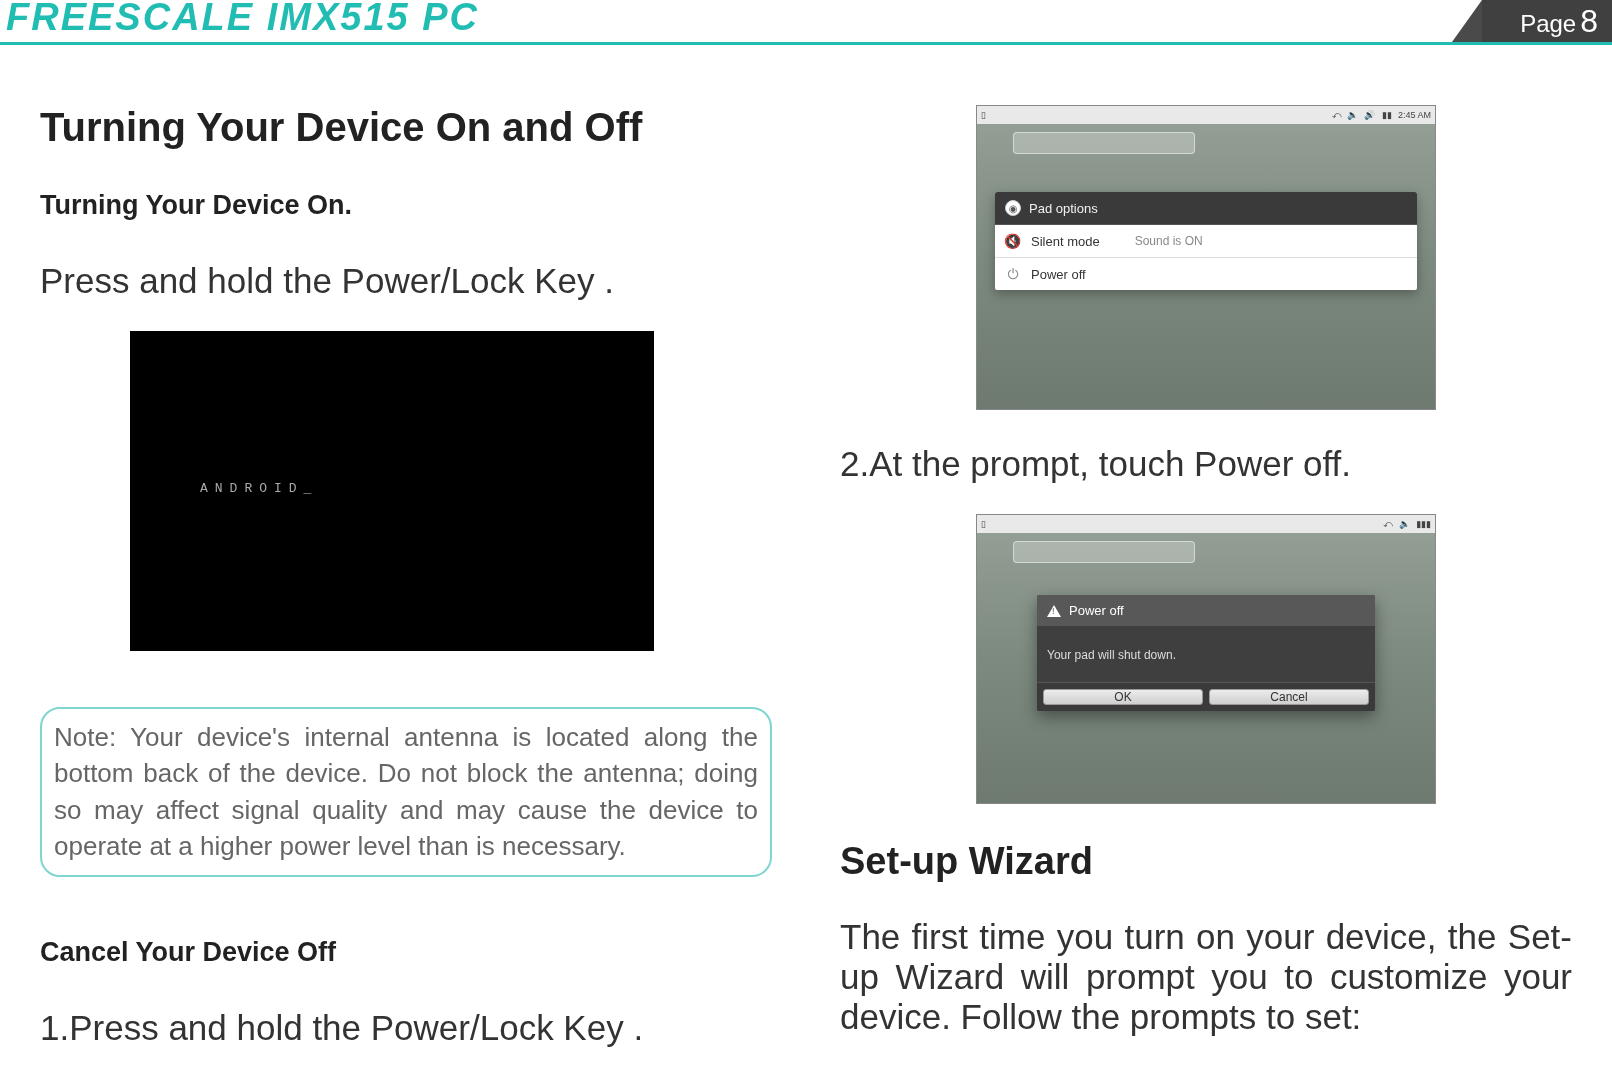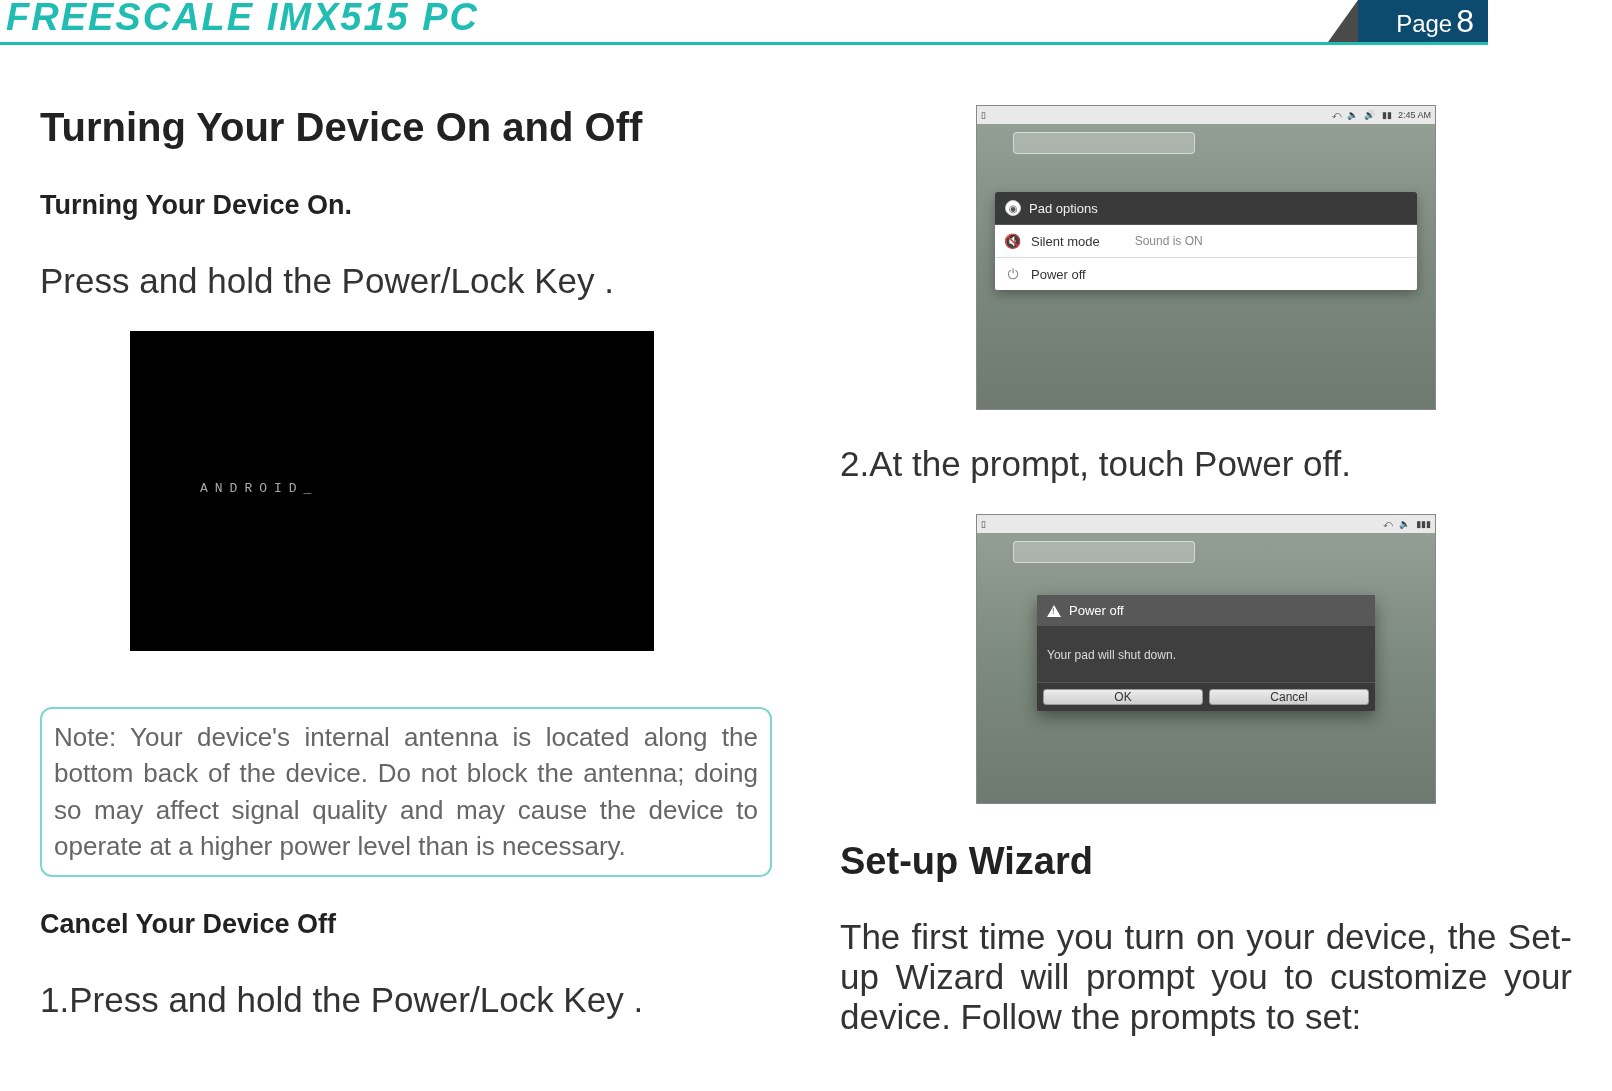"FREESCALE IMX515 PC" .header { width: 1488px -> 1612px }
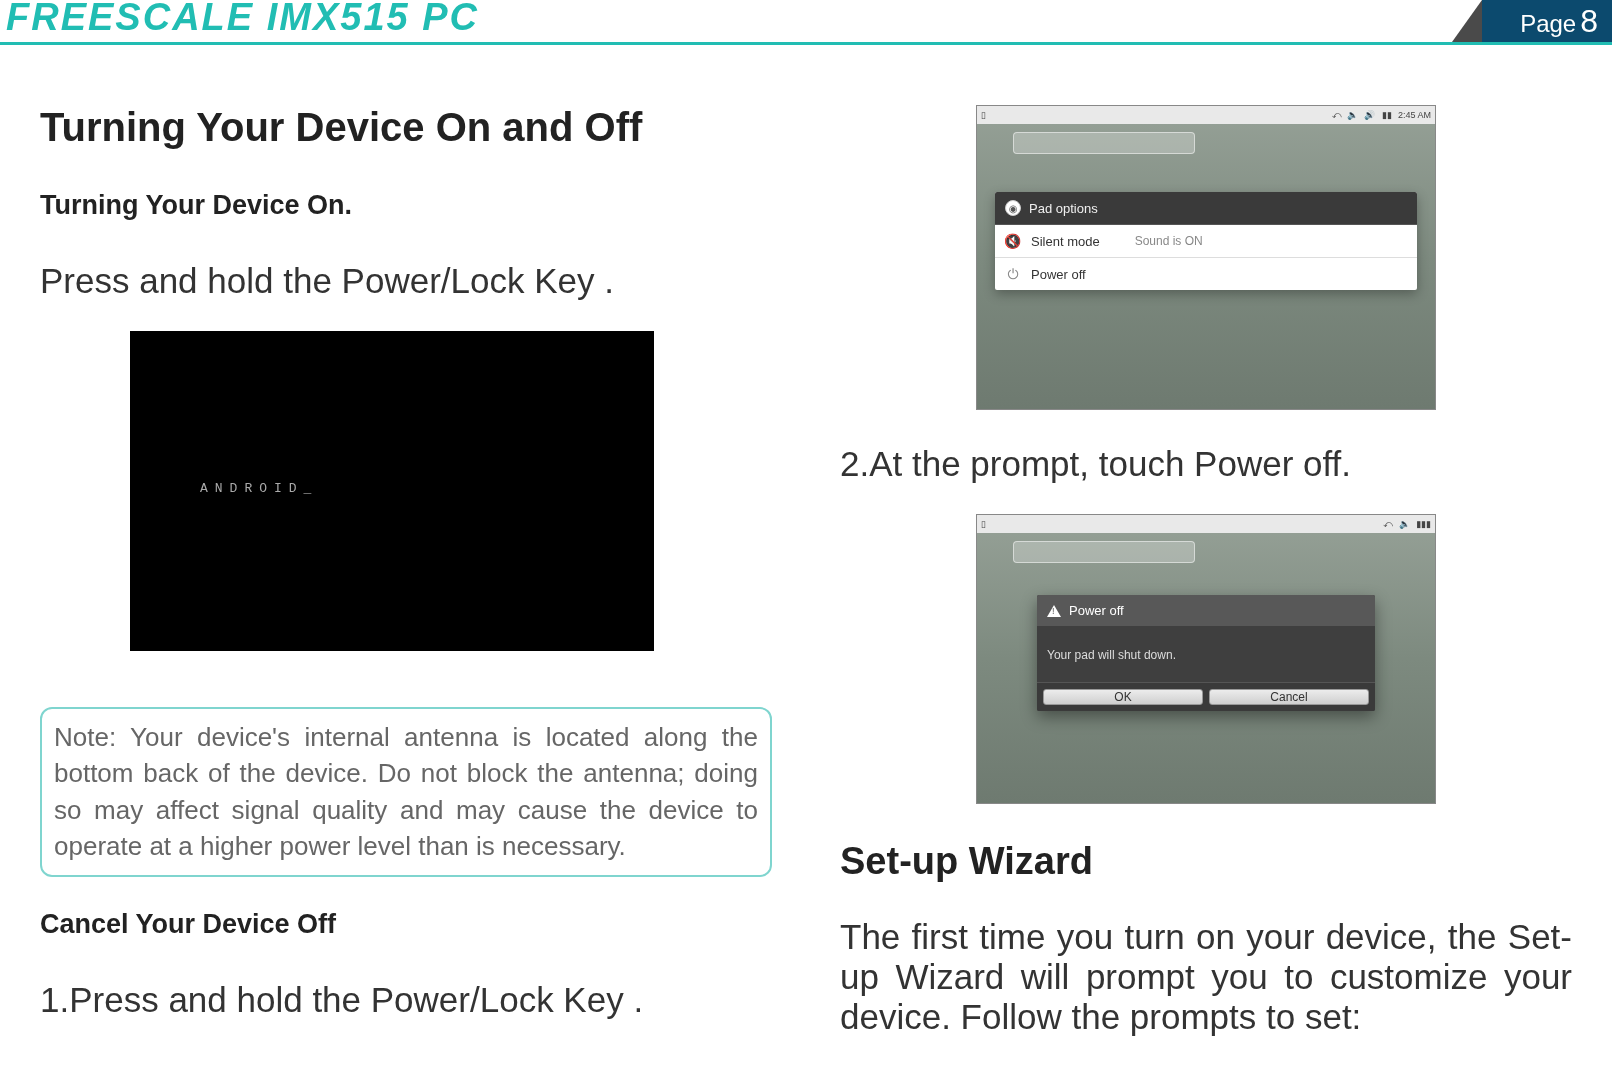"Page 8" .page-badge { background: #0c4a6e -> #404040 }
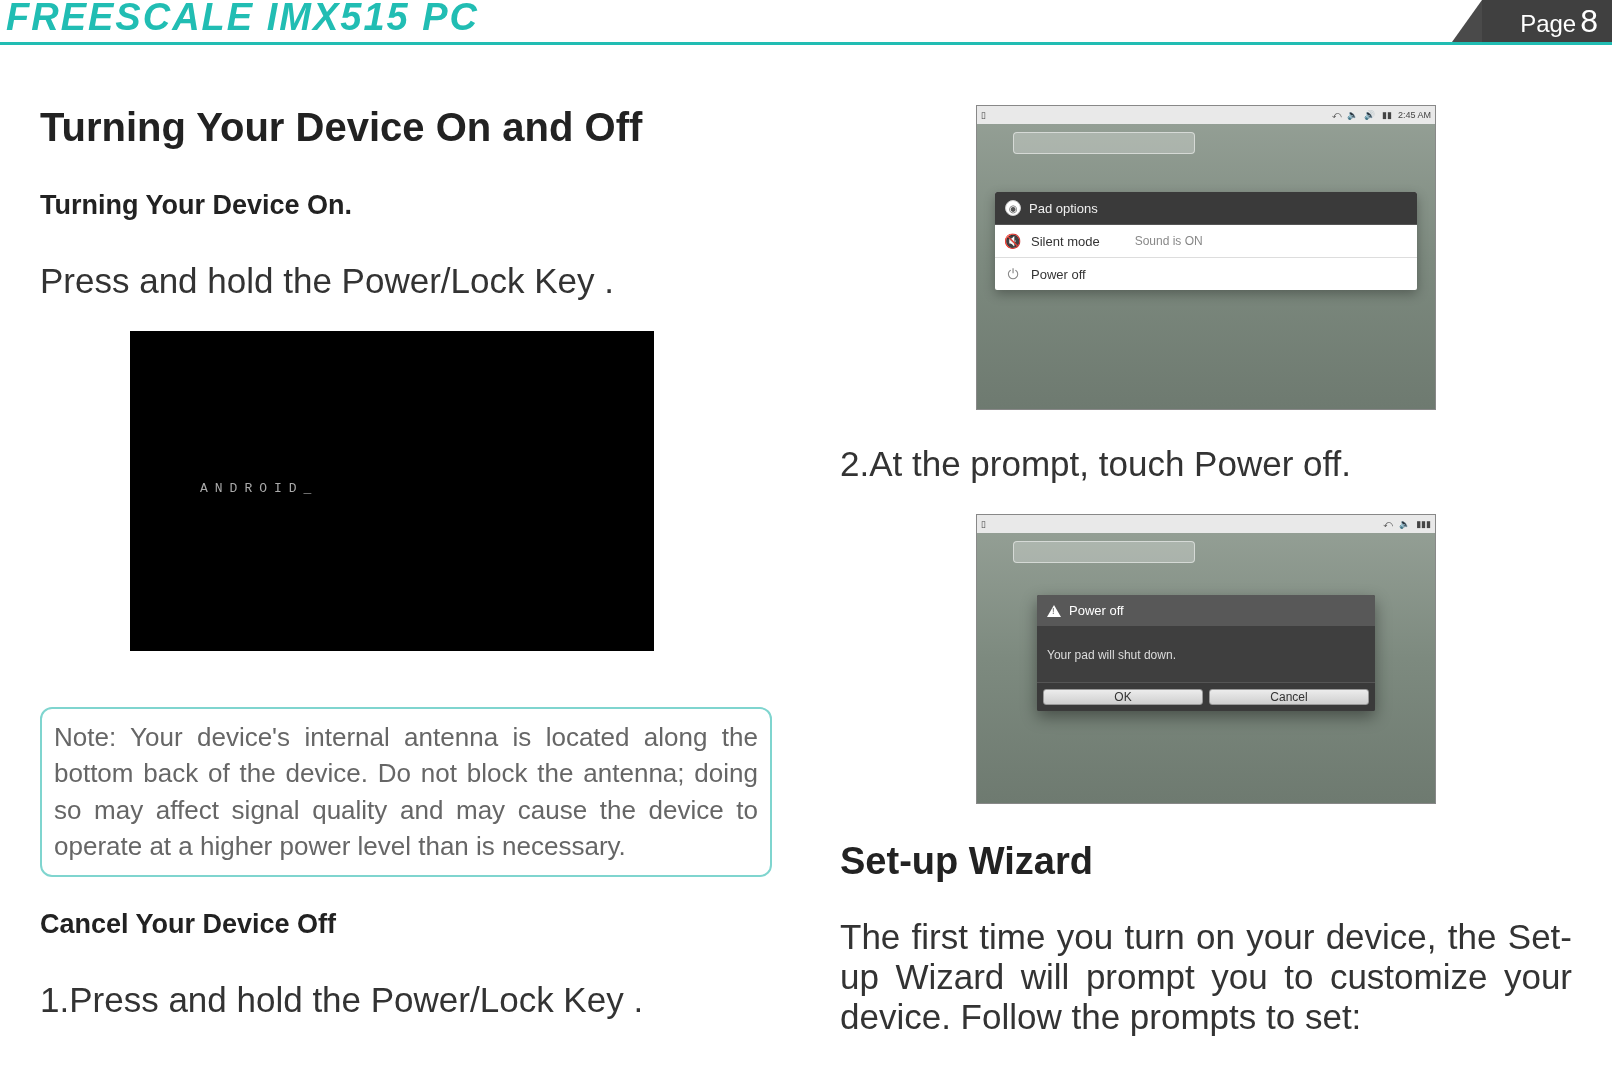"Note: Your device's internal antenna" .note-box { border-radius: 12px -> 20px; margin: 56px 0 32px 0 -> 56px 0 60px 0 }
